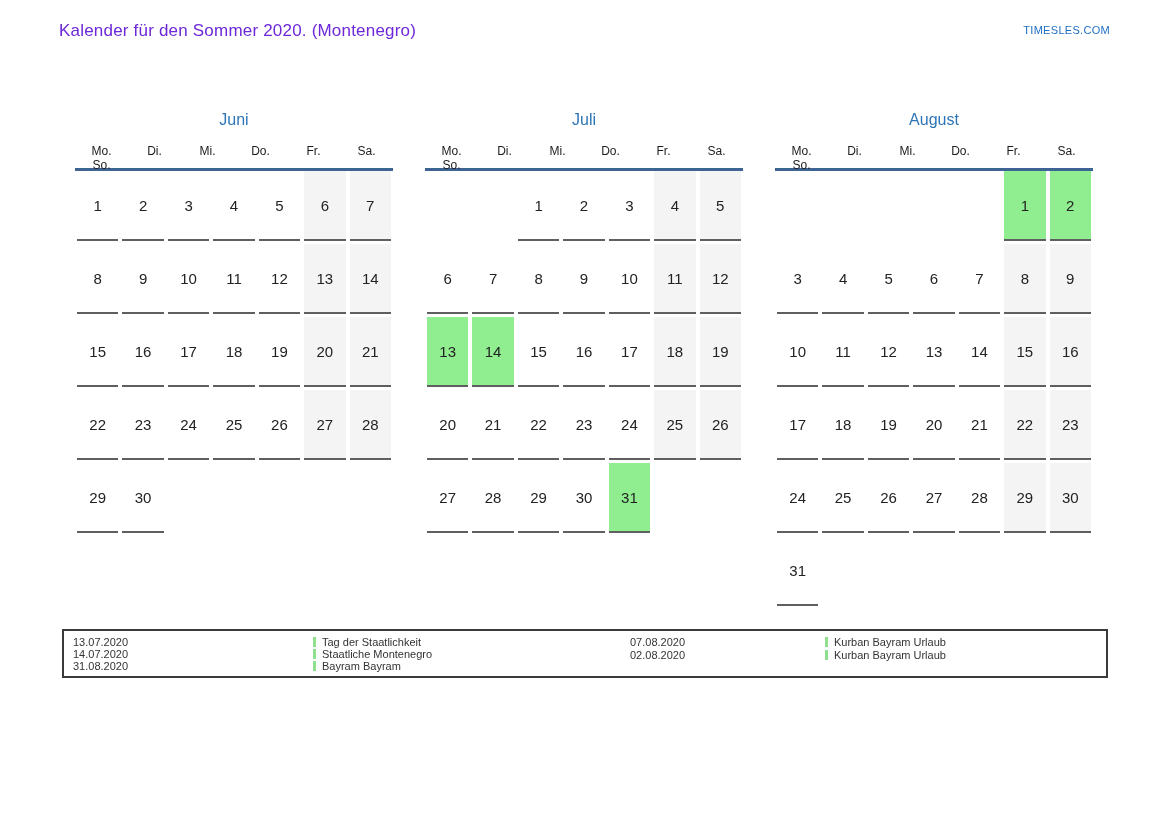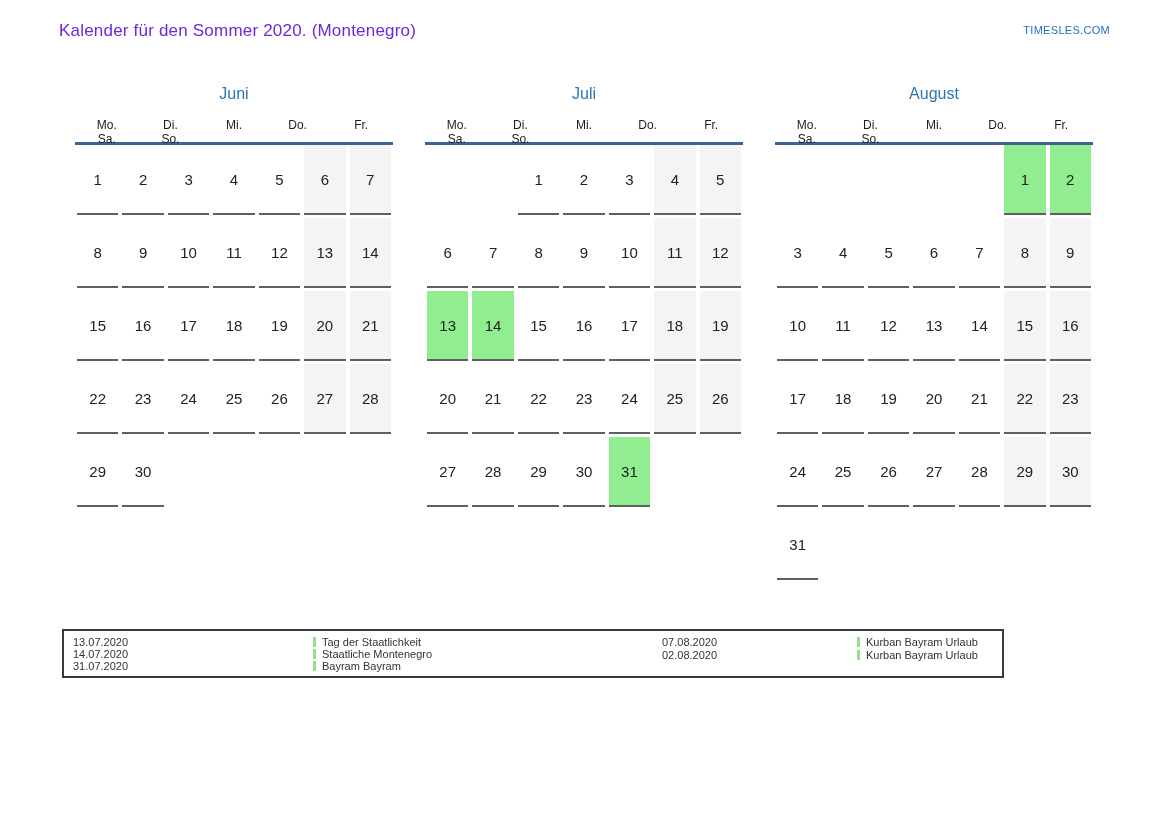"Juni" .cal-title { margin-top: none -> 26px }
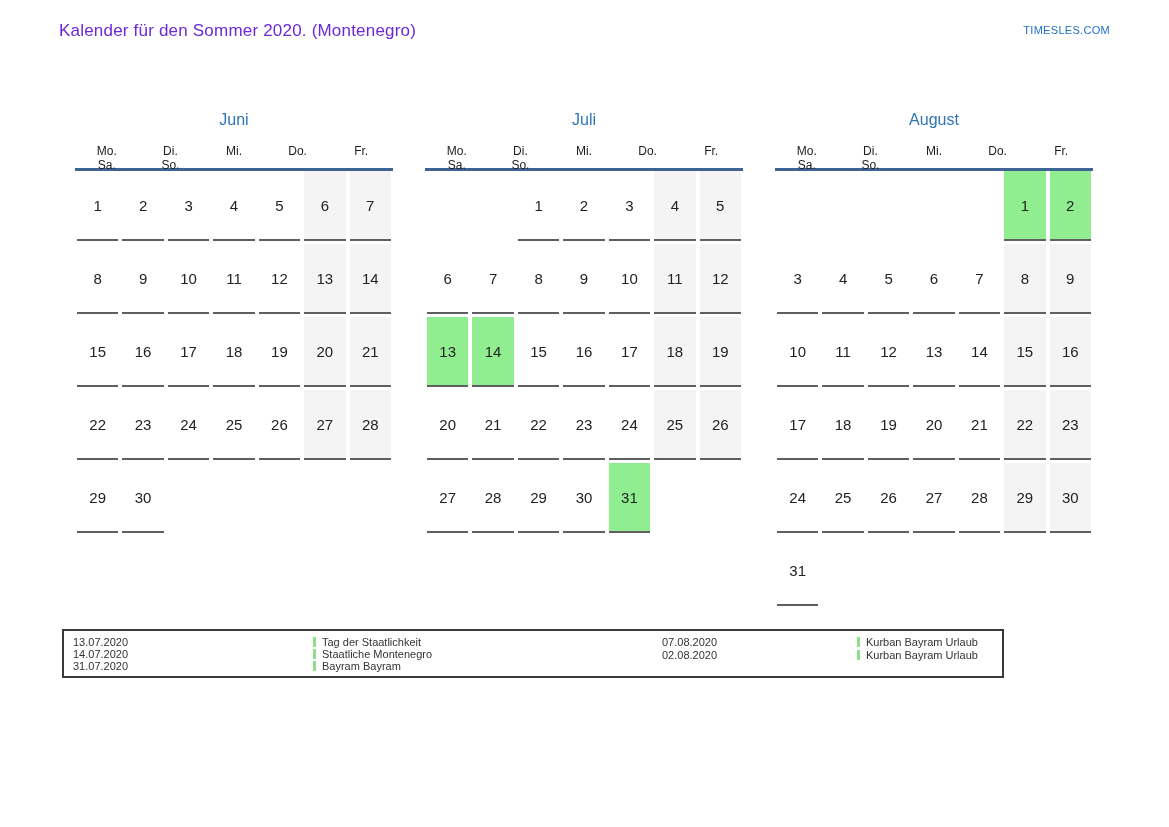"Mo." .weekdays { grid-template-columns: repeat(5, 1fr) -> repeat(6, 1fr) }
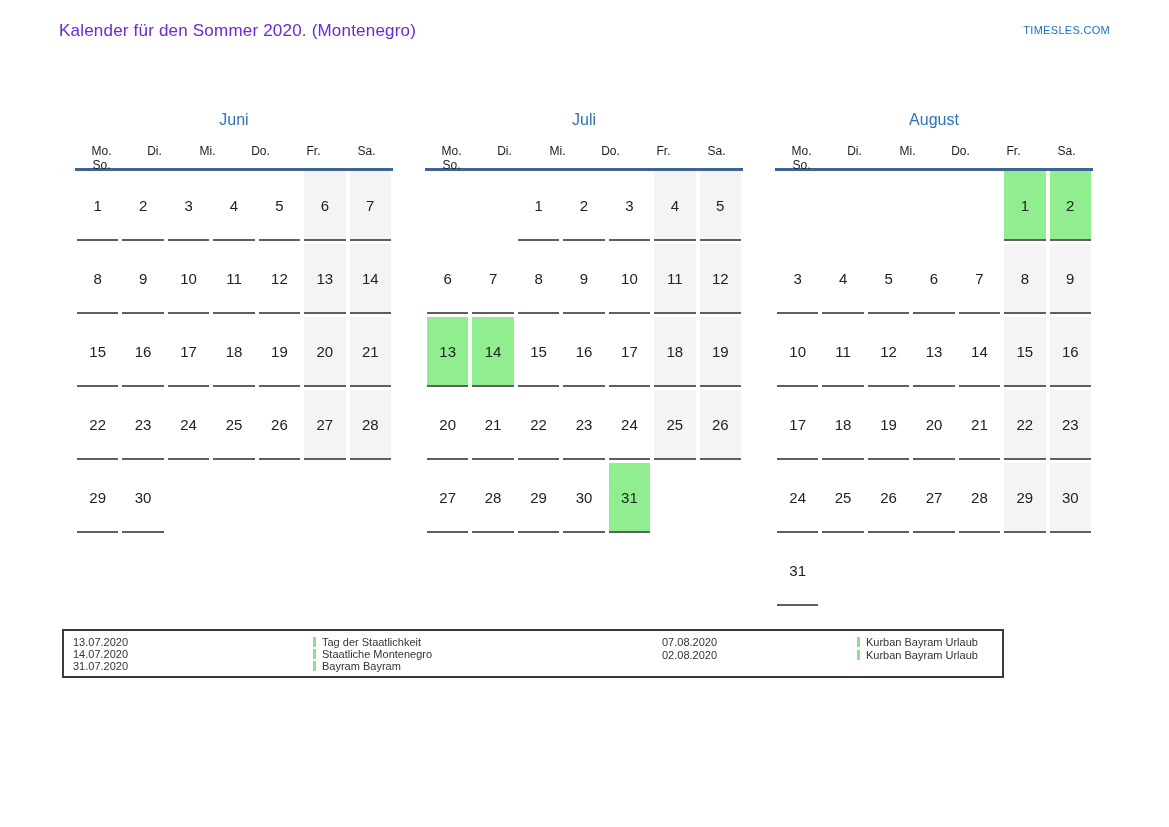"13.07.2020" .legend { gap: 32px -> none; width: 942px -> 1046px }
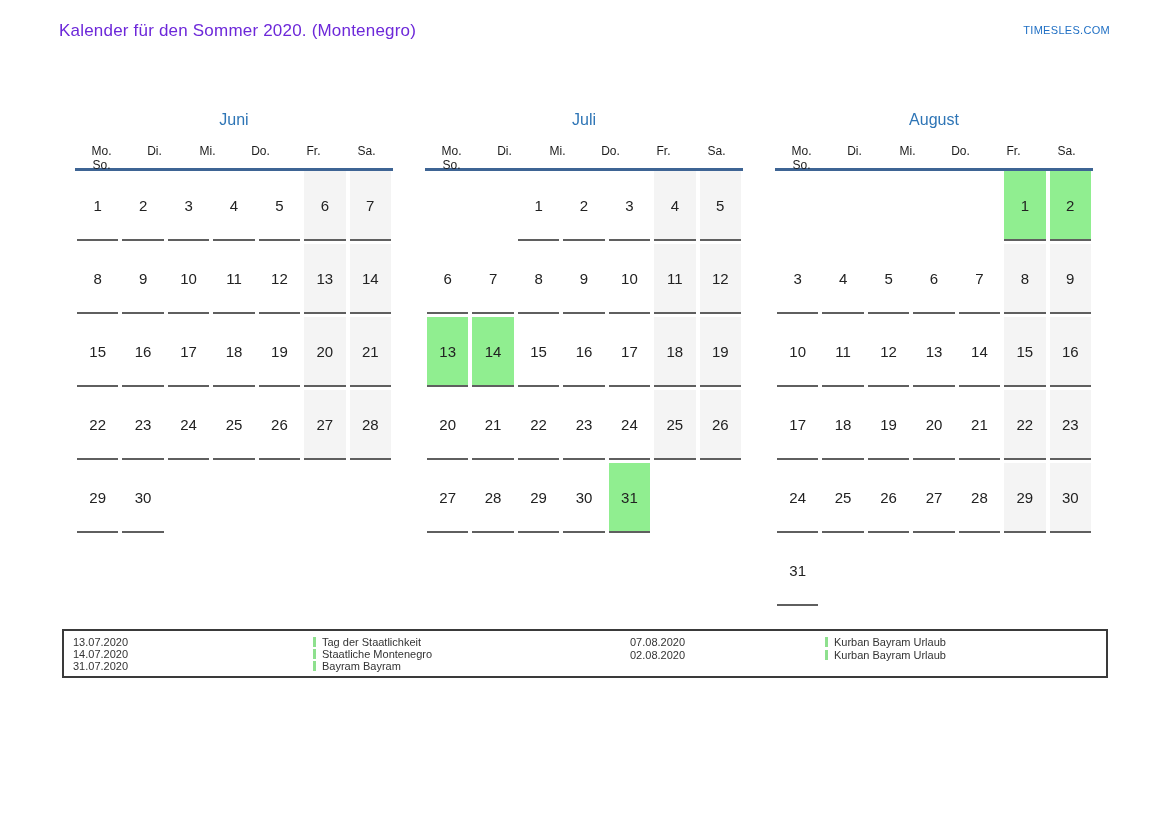"31.07.2020" div.legend-date { text: 31.07.2020 -> 31.08.2020 }
